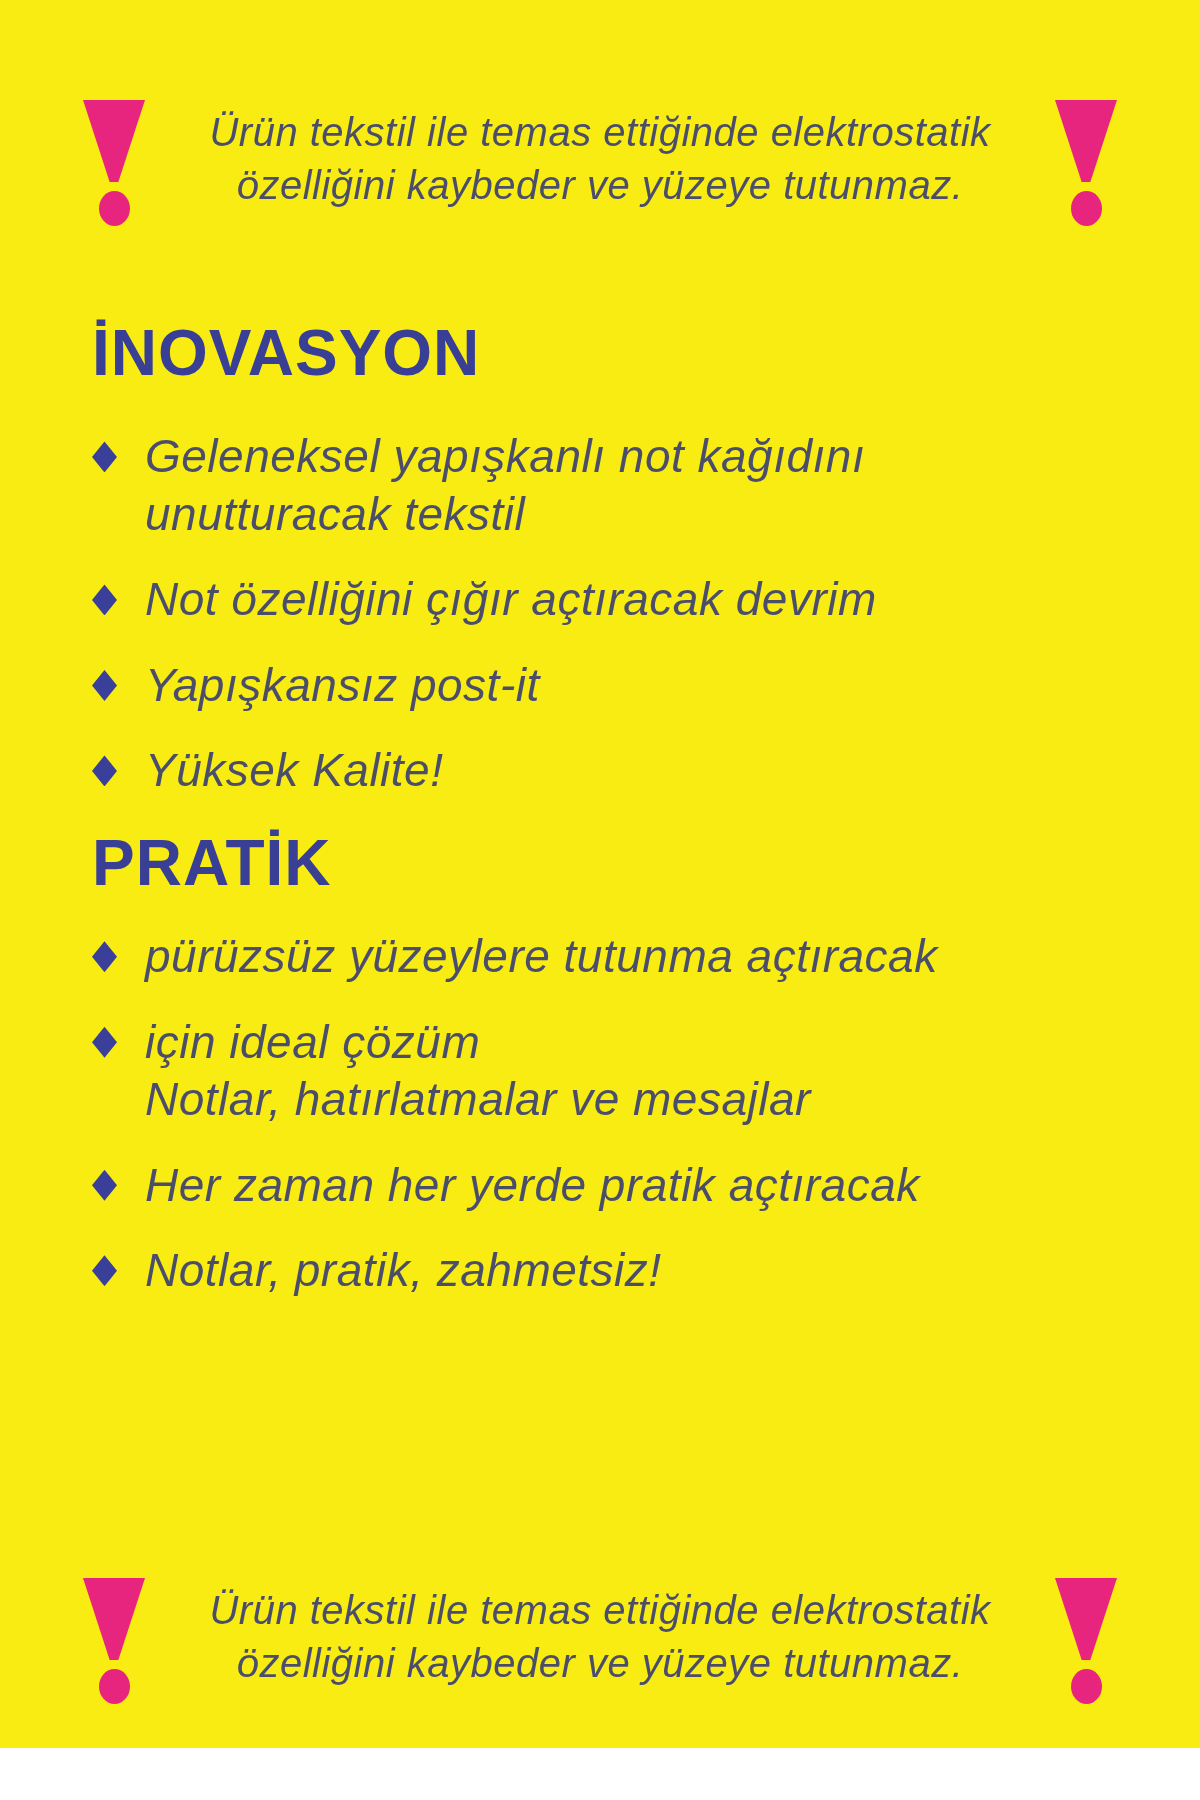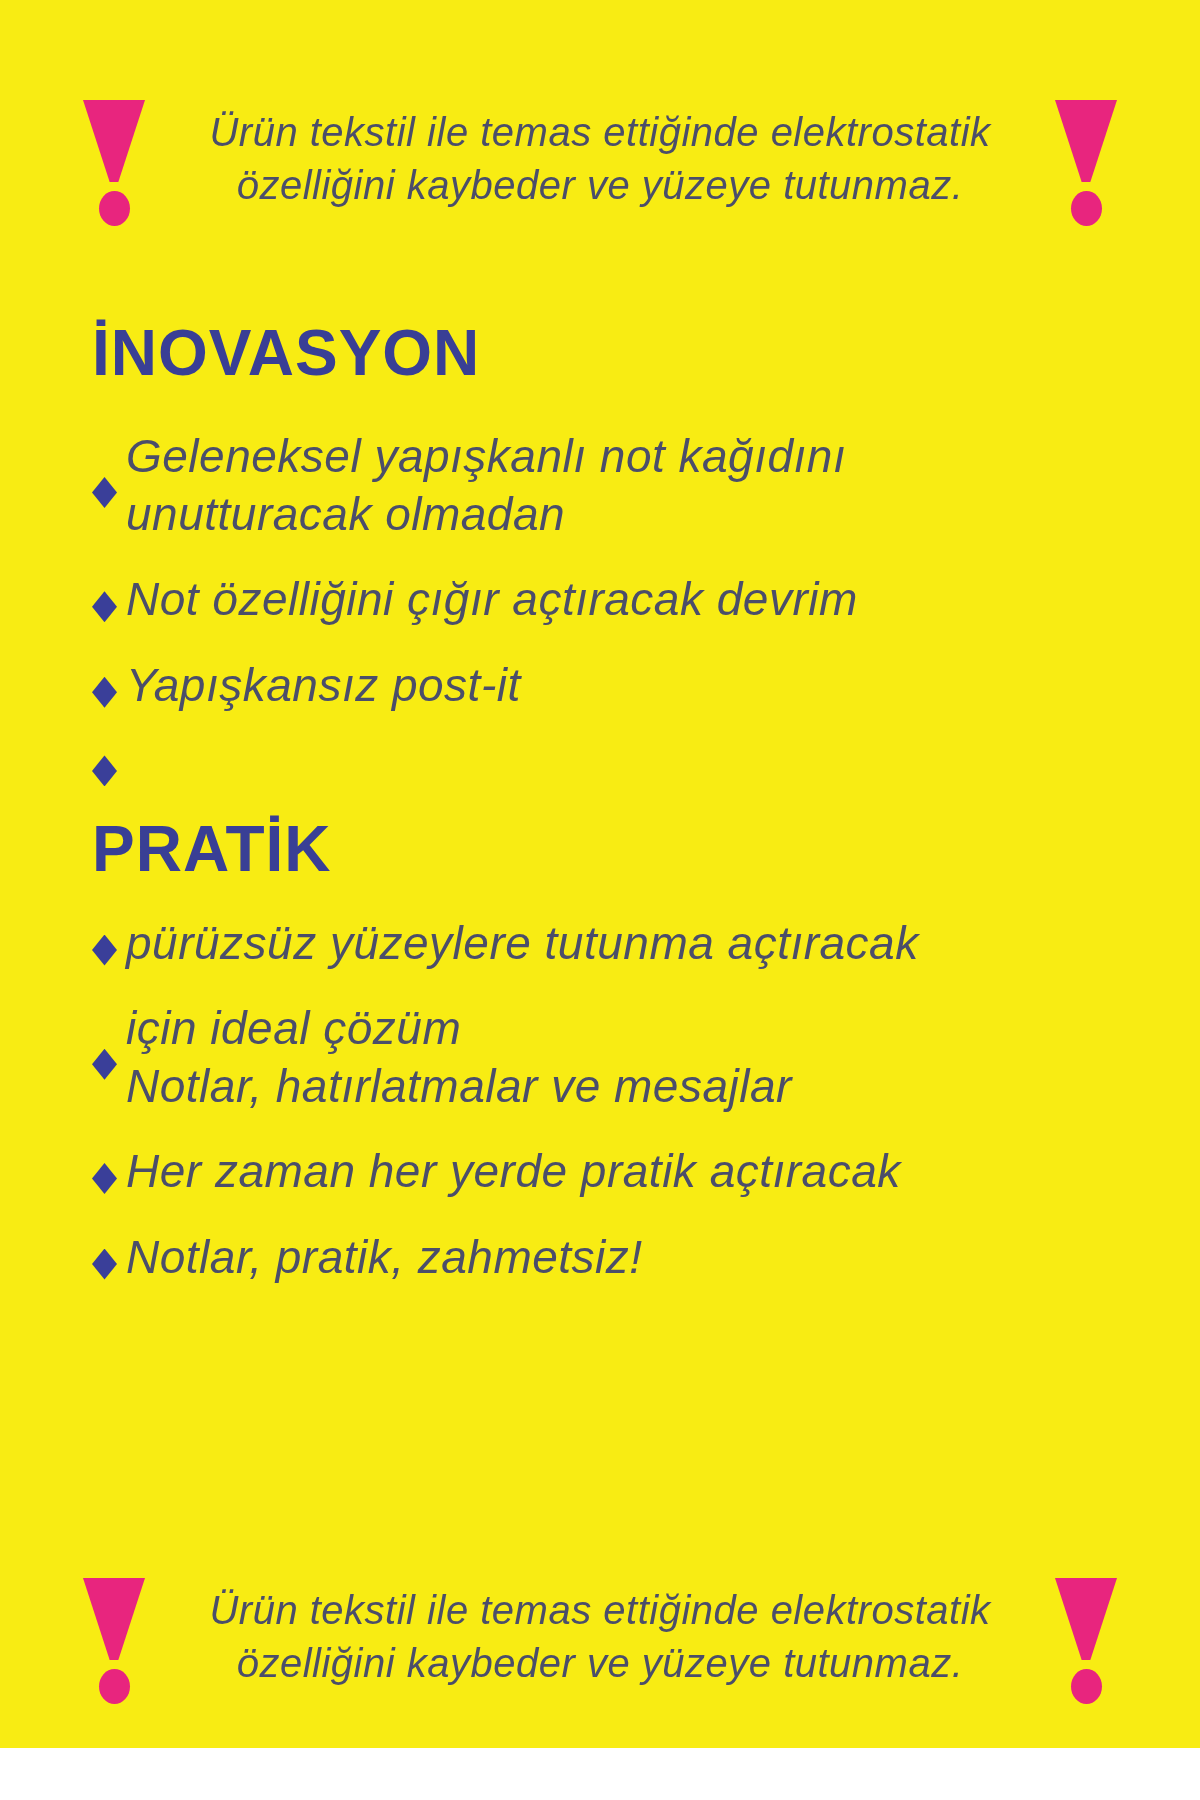"Geleneksel yapışkanlı not kağıdını" ul.feature-list li { align-items: center -> flex-start; gap: 9px -> 28px }
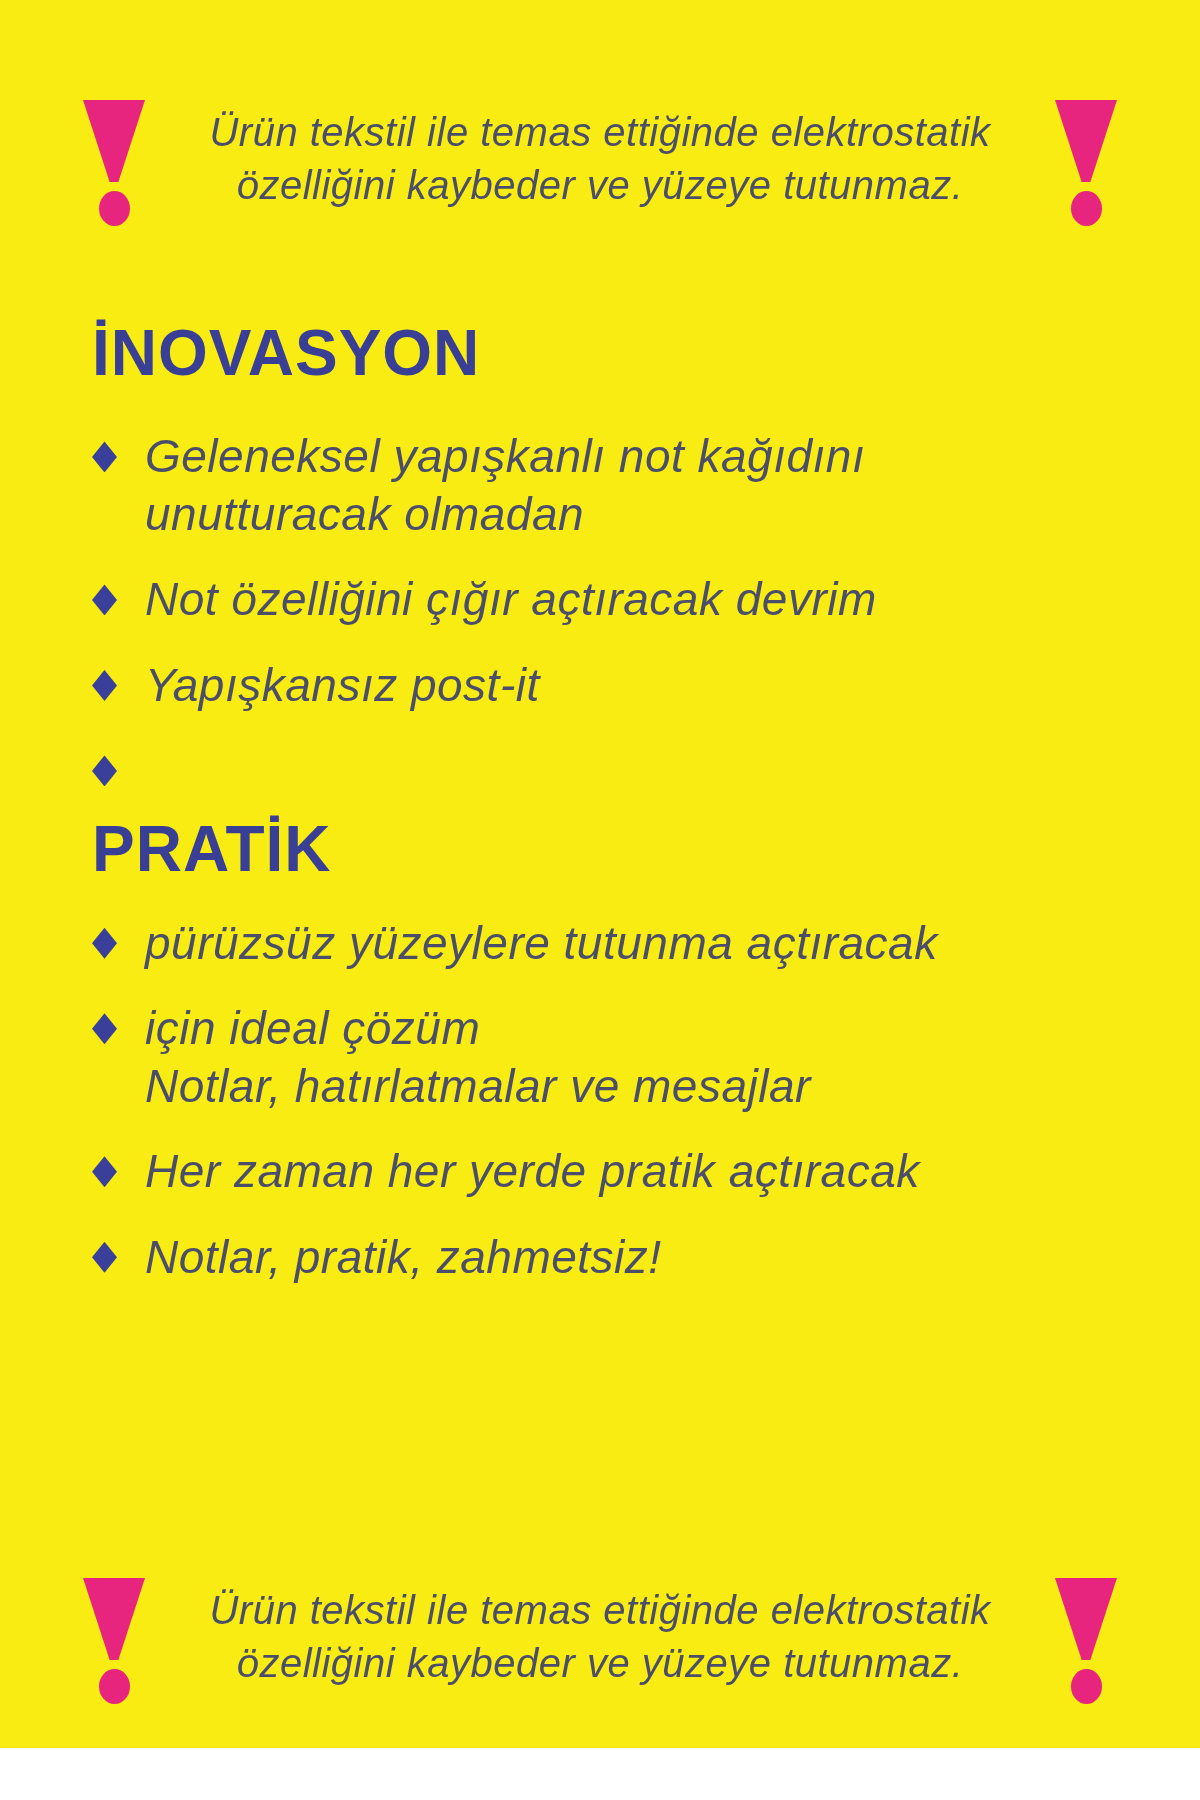"unutturacak olmadan" div { text: olmadan -> tekstil }
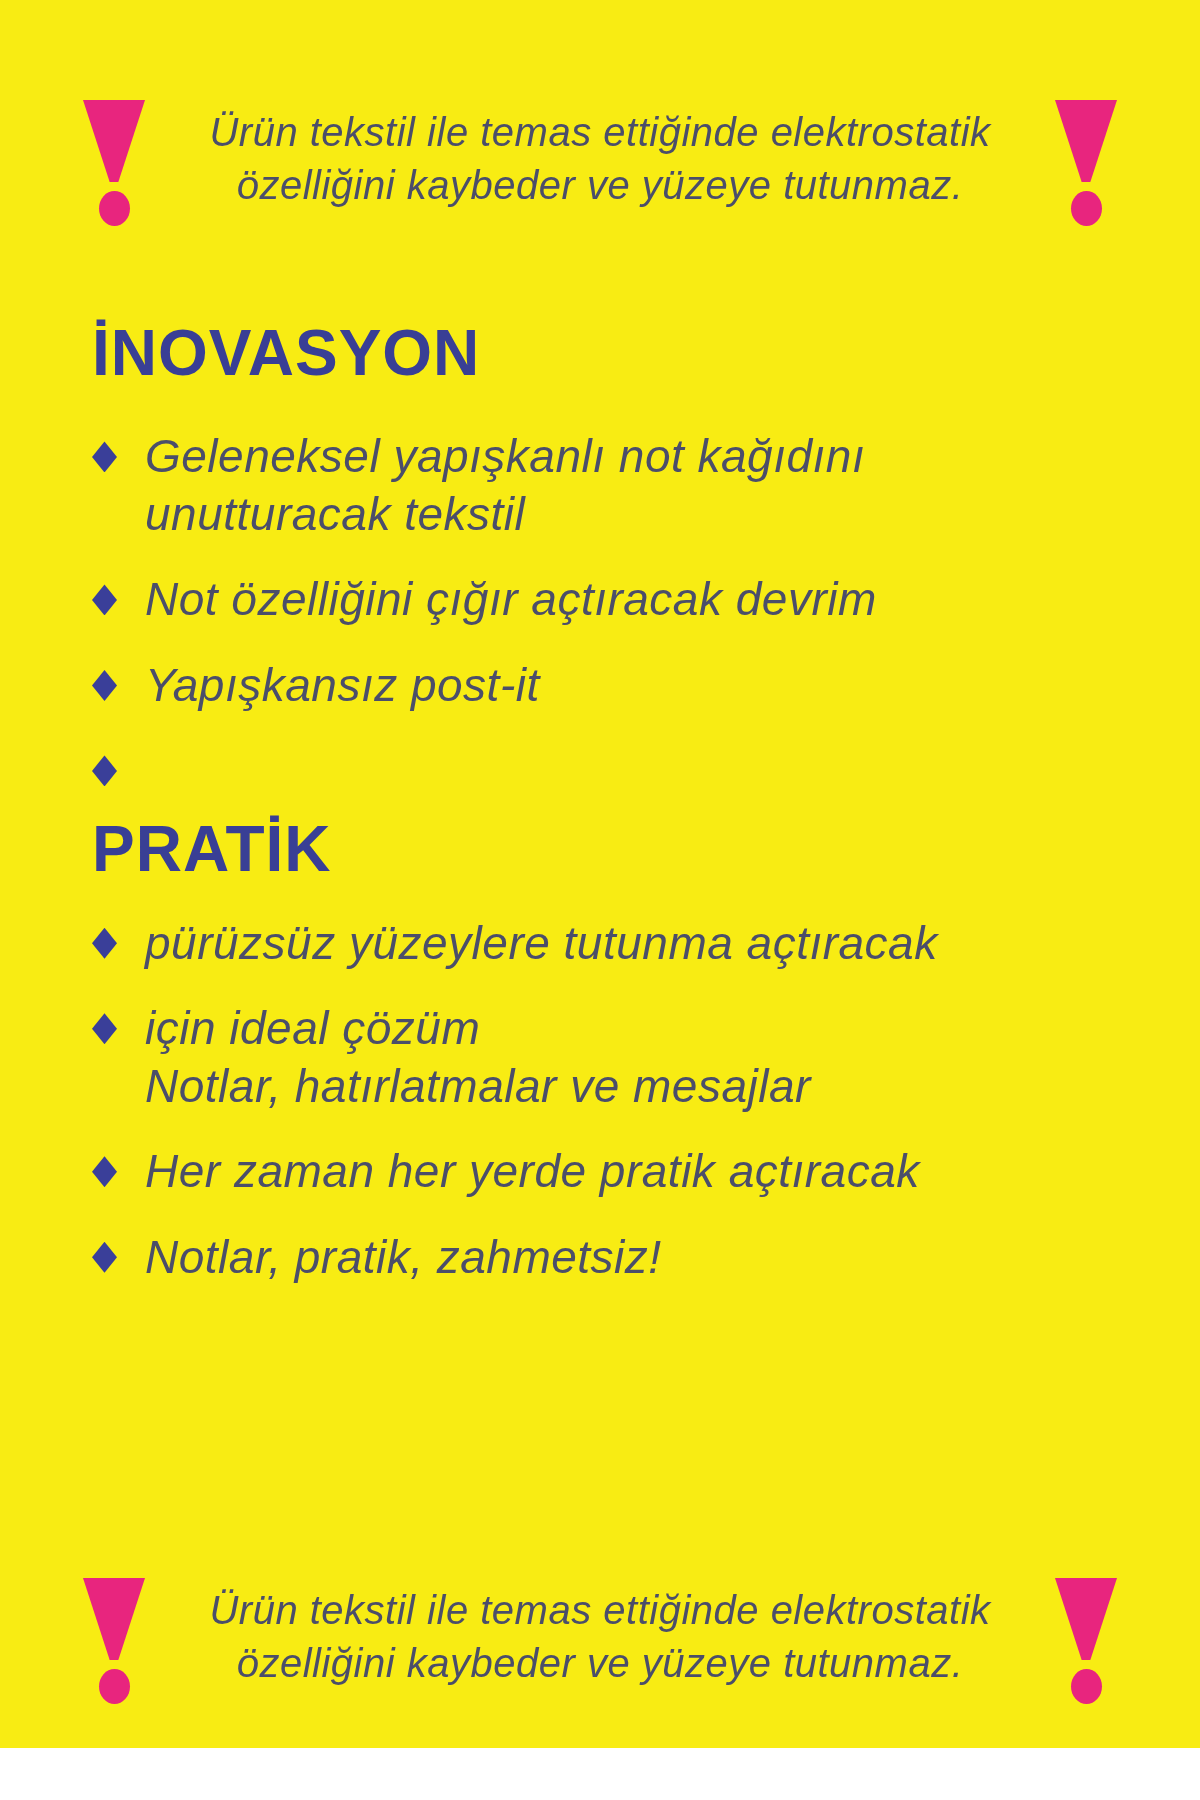"Yüksek Kalite!" div.li-text { html: none -> <div> <div>Yüksek Kalite!</div> </div> }
